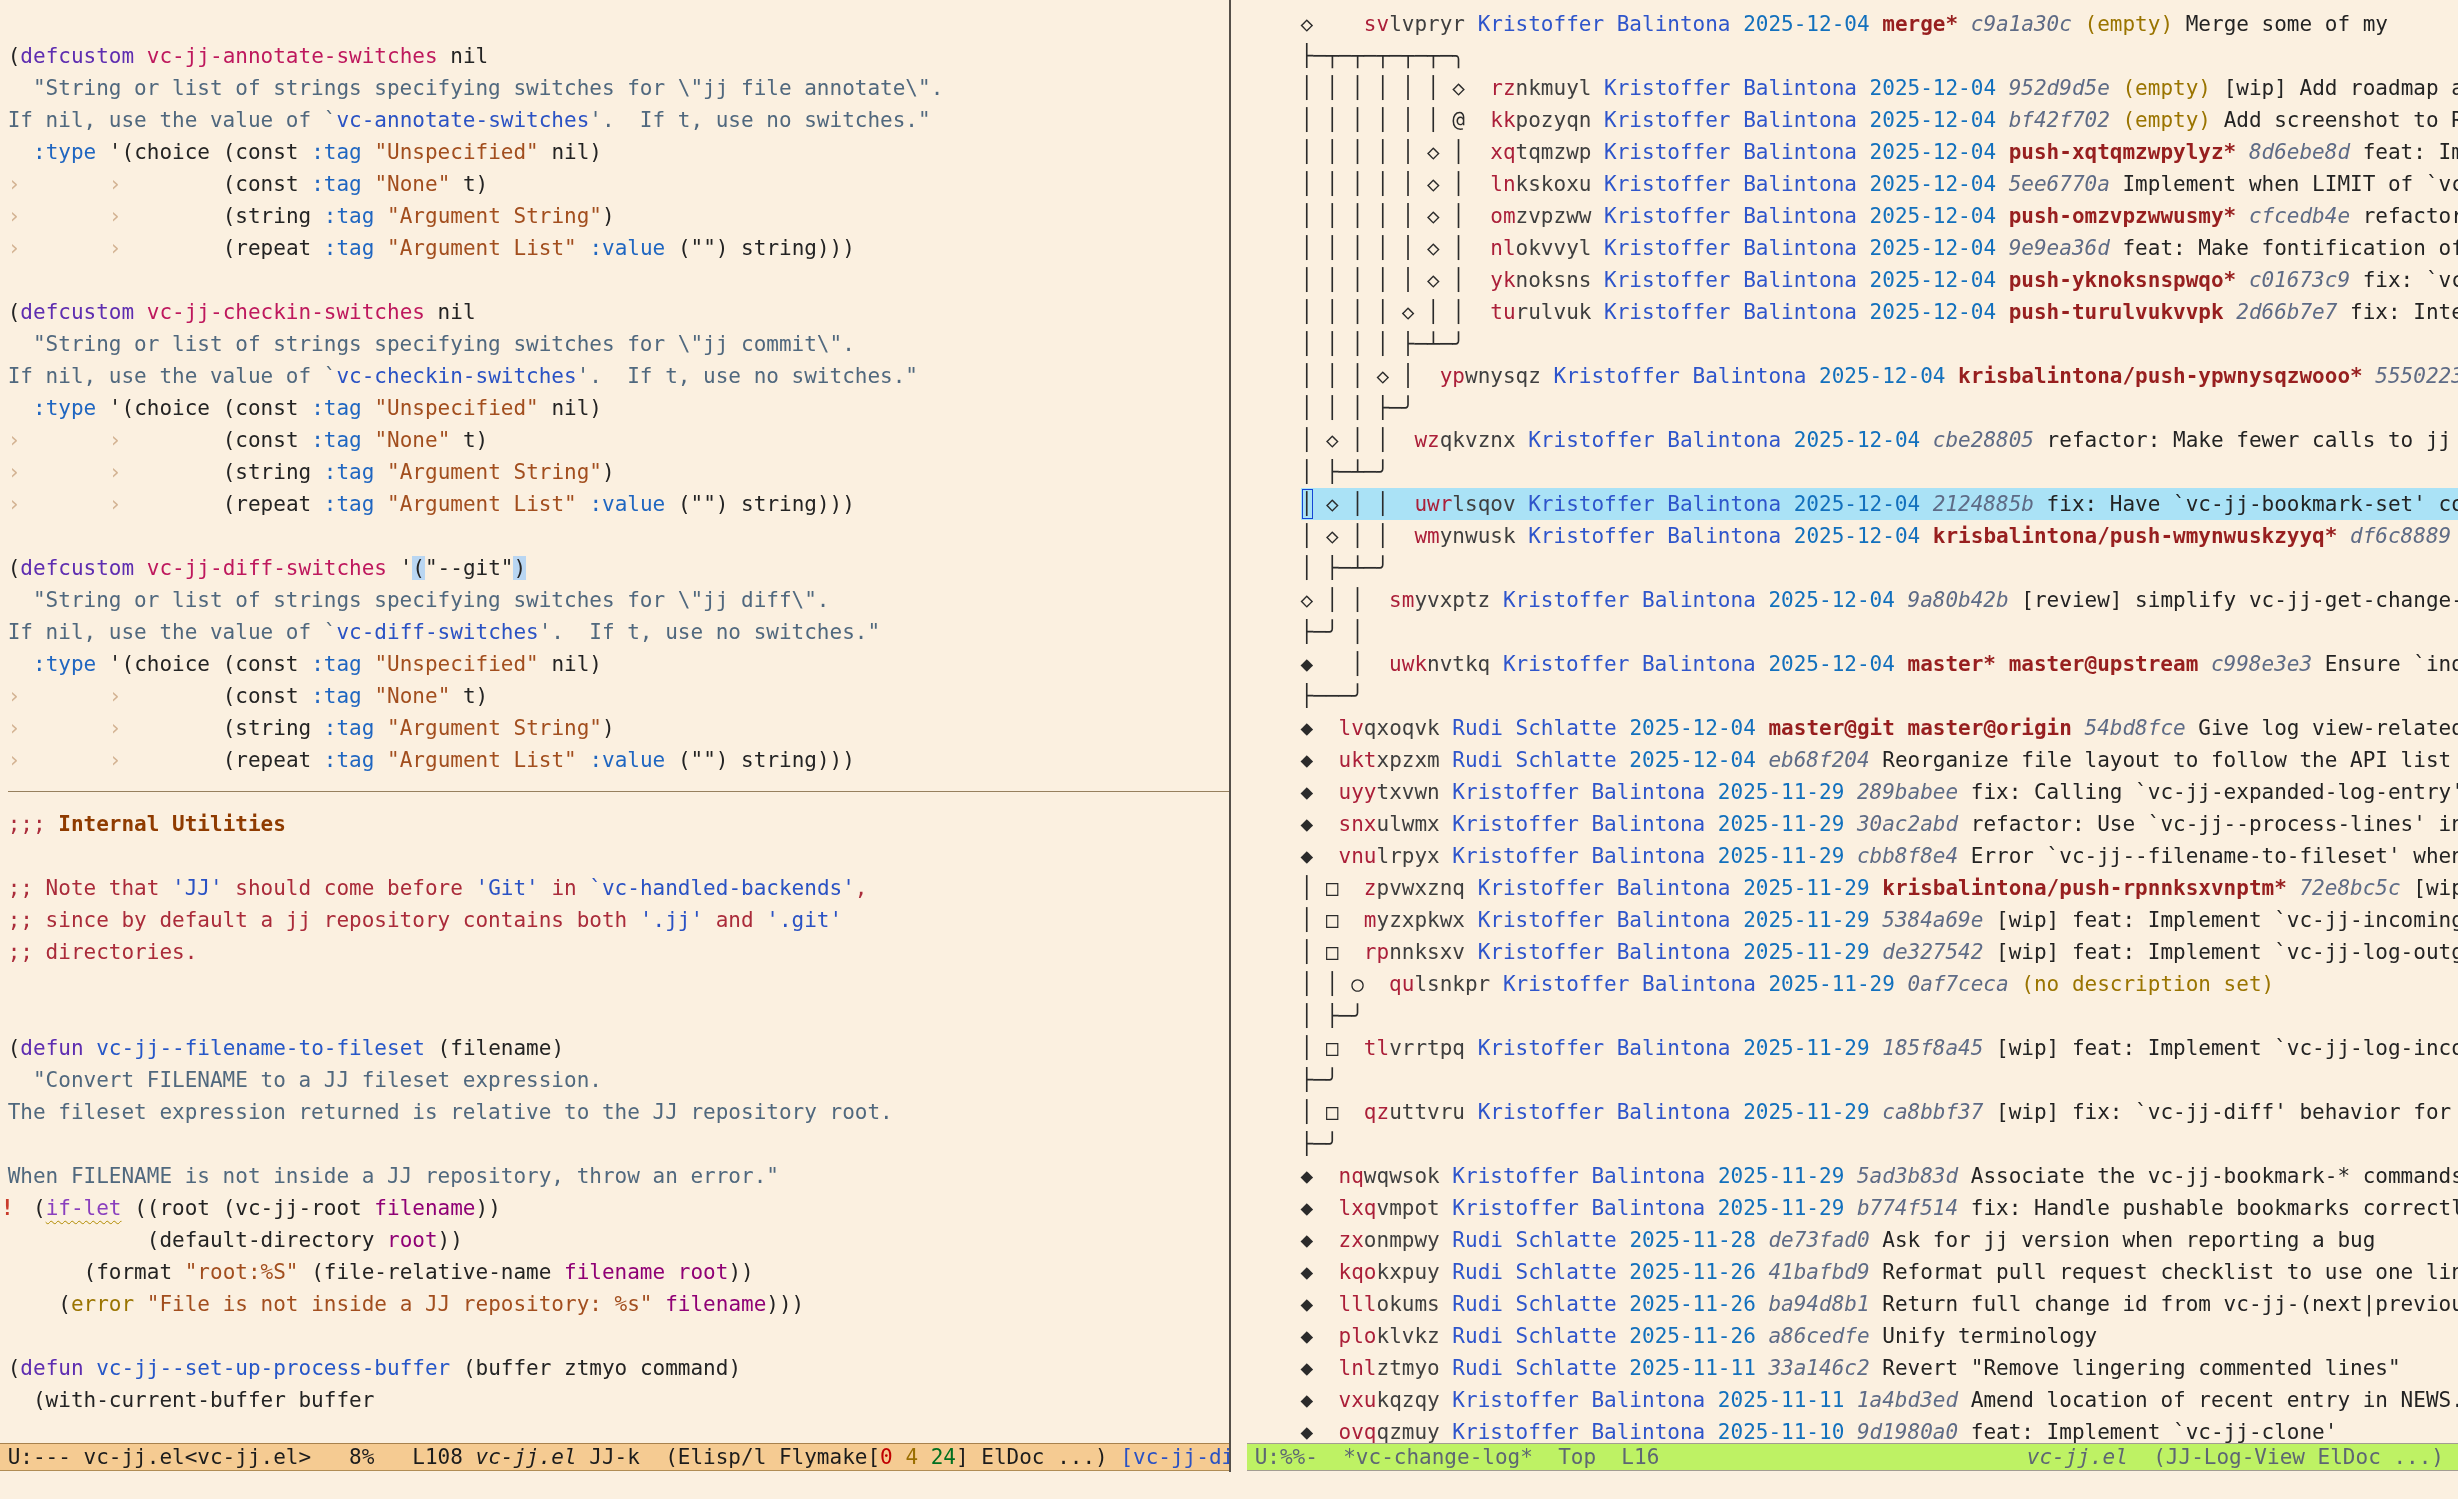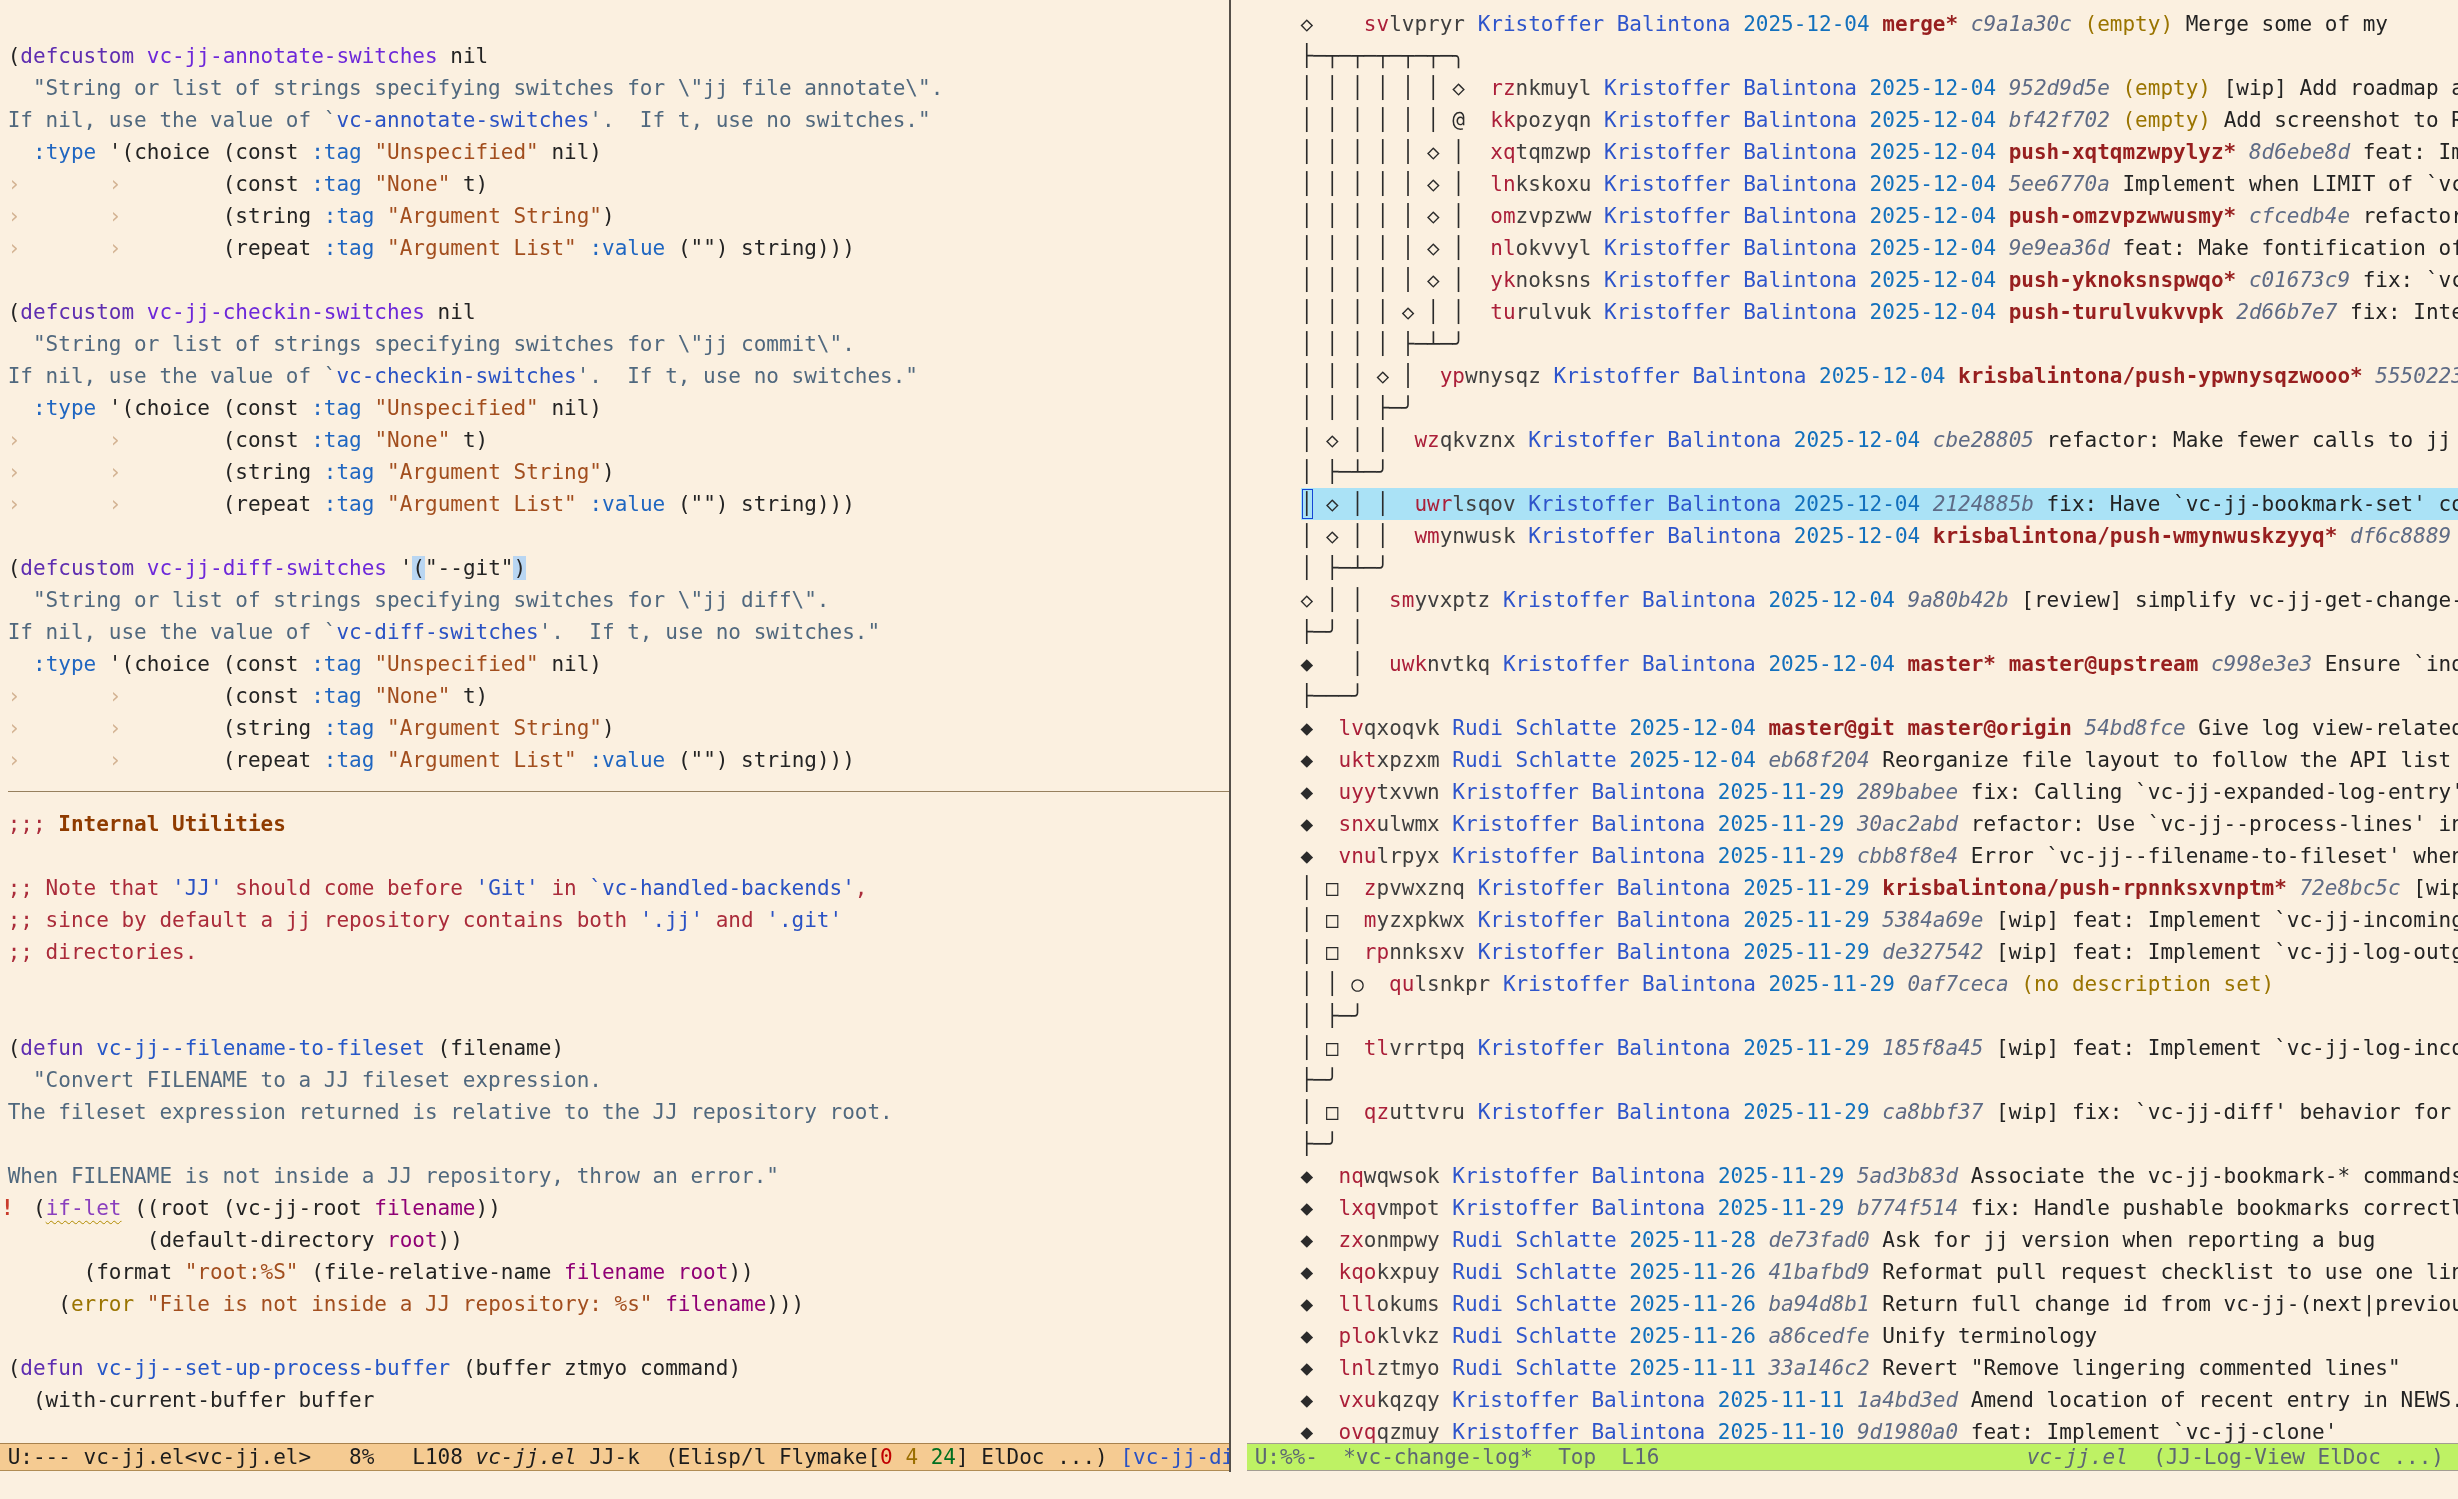"vc-jj-annotate-switches" .sg-n { color: #6d28d9 -> #be185d }
